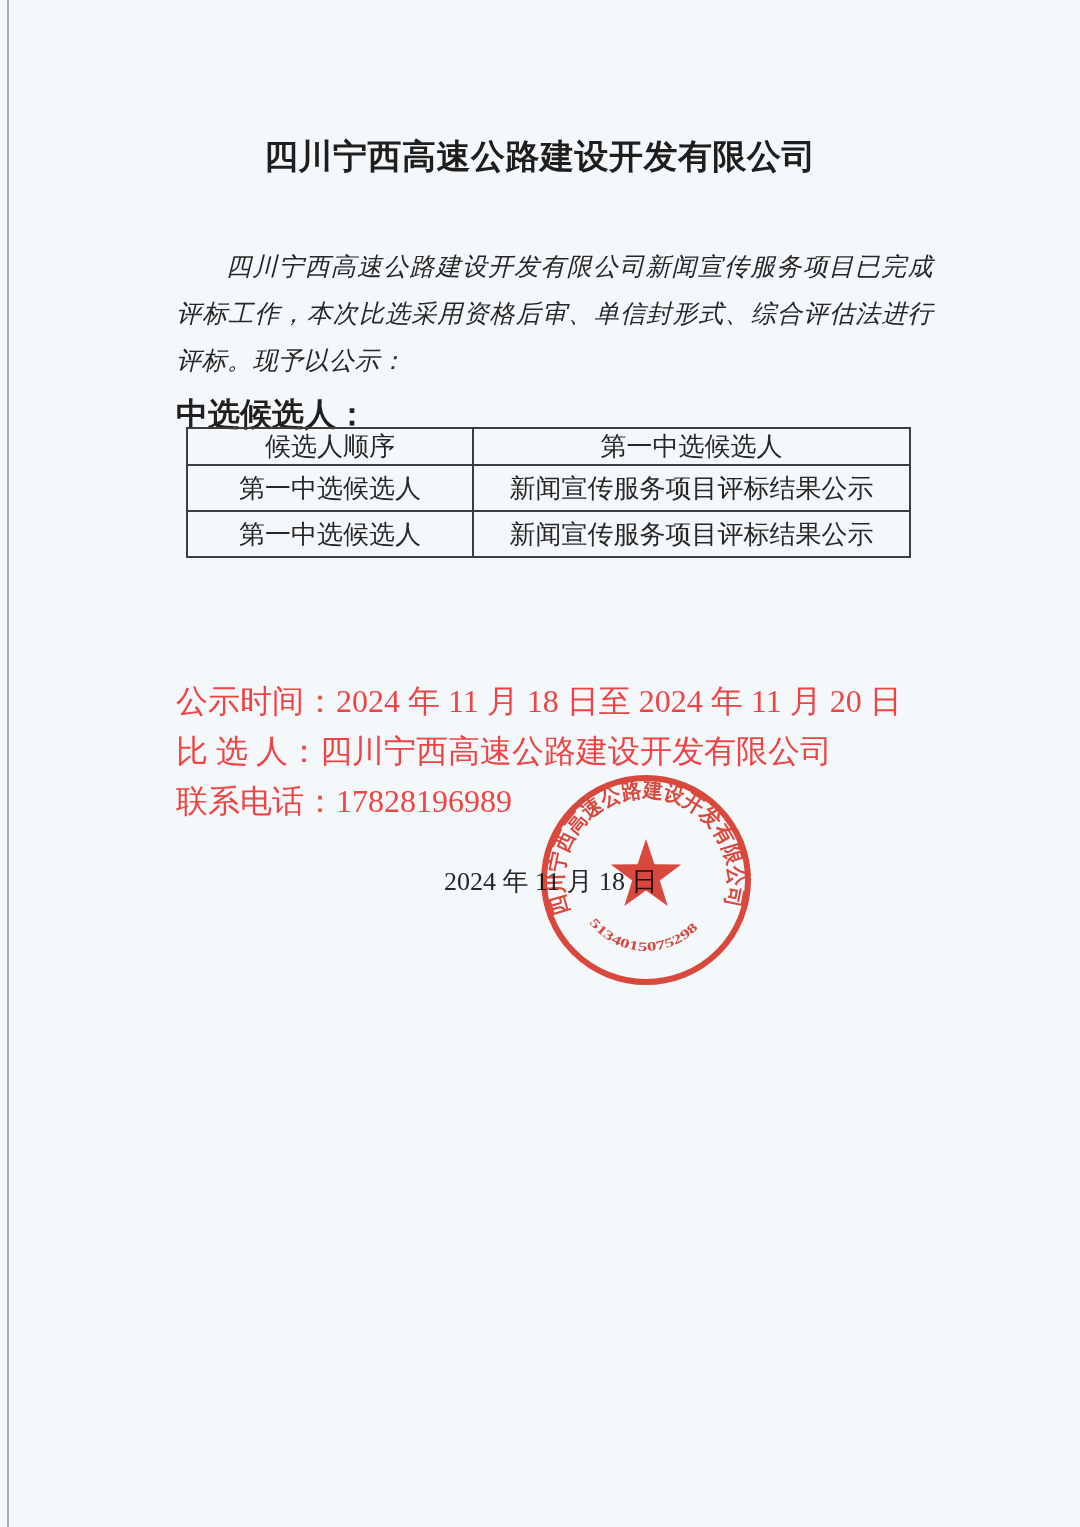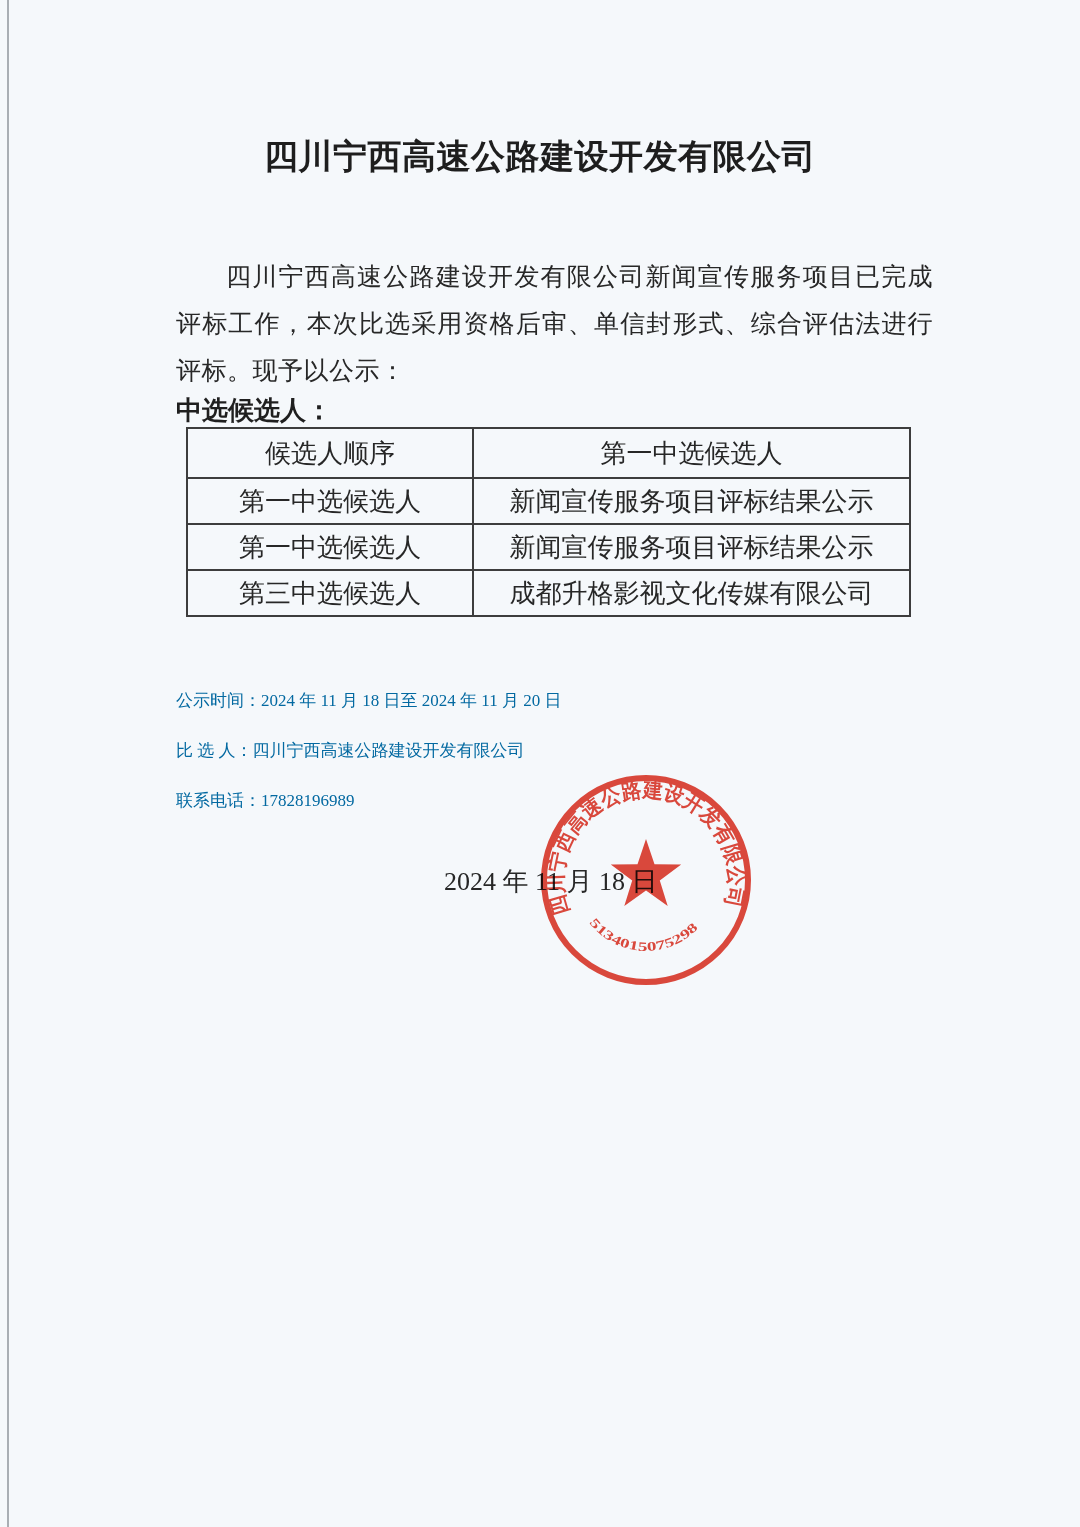"四川宁西高速公路建设开发有限公司新闻宣传服务项目已完成评标工作，本次比选采用资格" .doc-paragraph { font-style: none -> italic; top: 253px -> 243px }
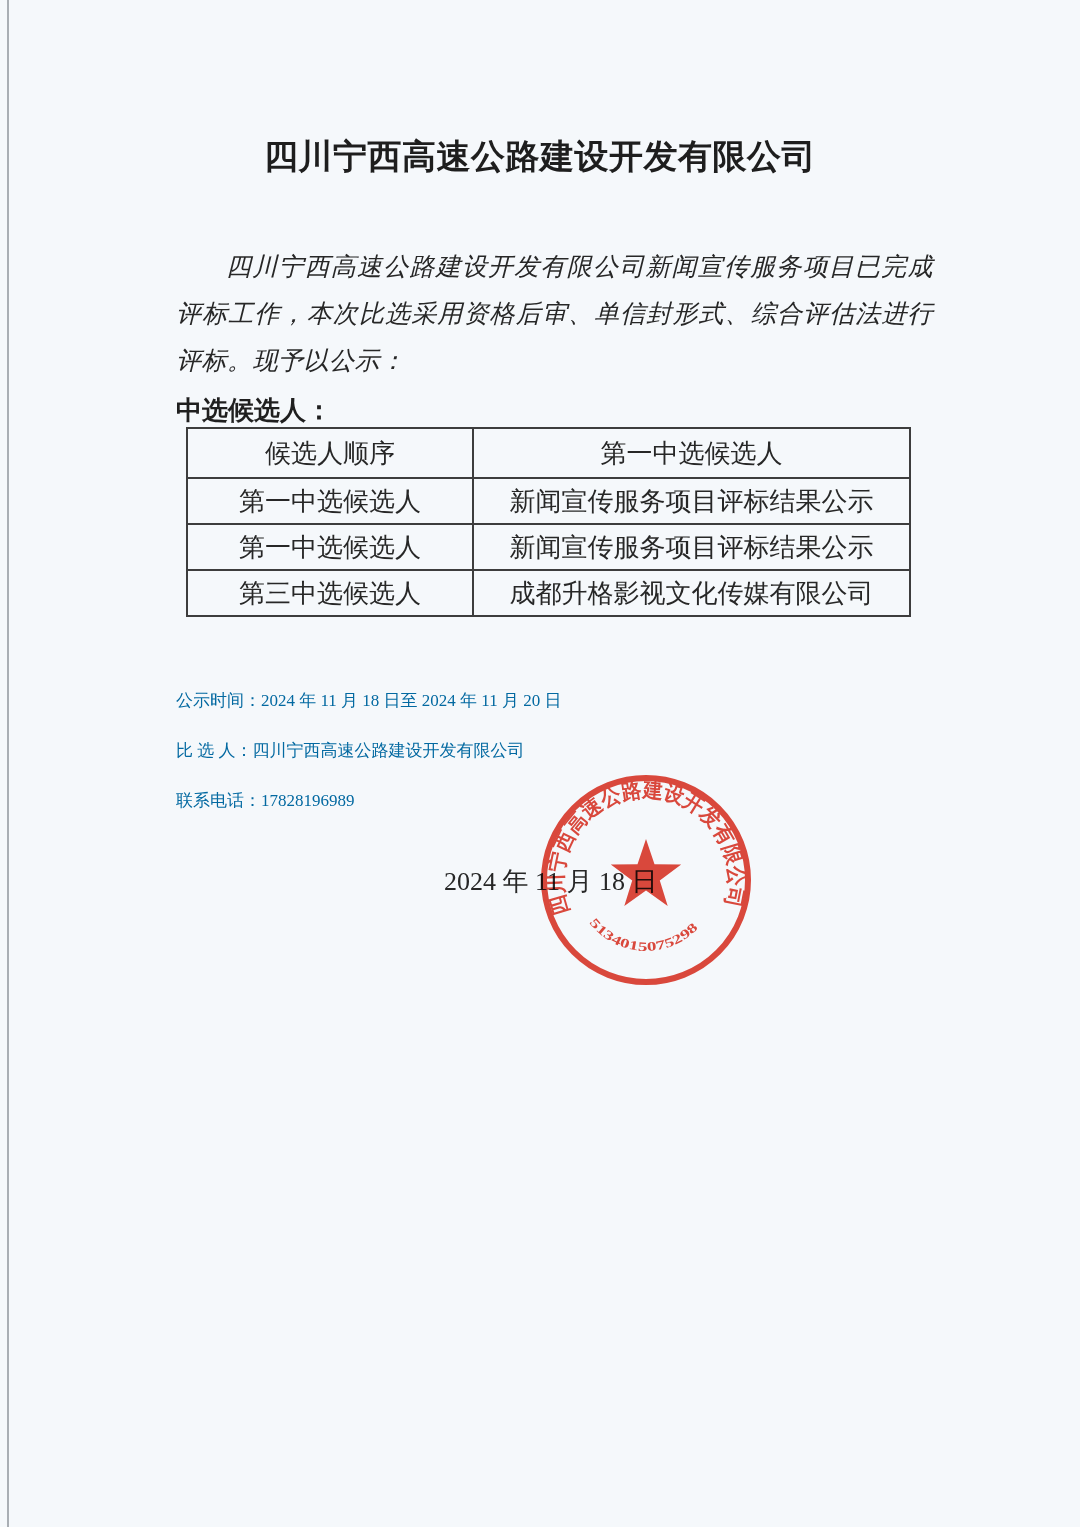"中选候选人：" .candidates-heading { font-size: 26px -> 32px }
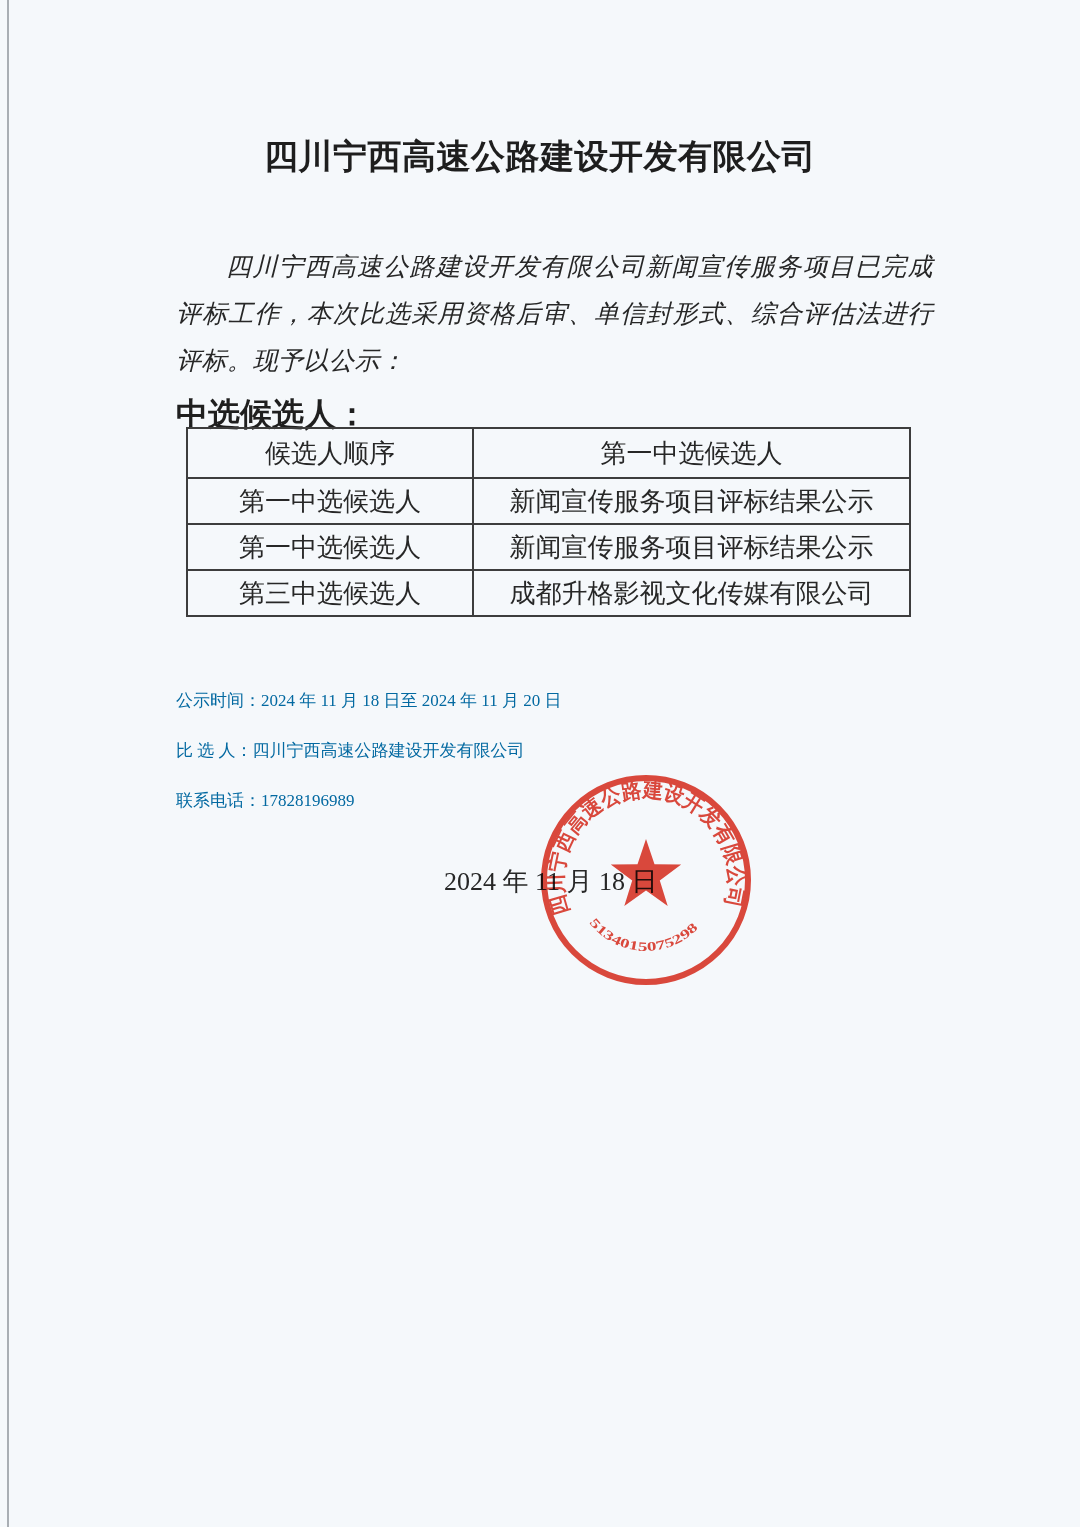"候选人顺序" .candidates-table thead tr { height: 50px -> 37px }
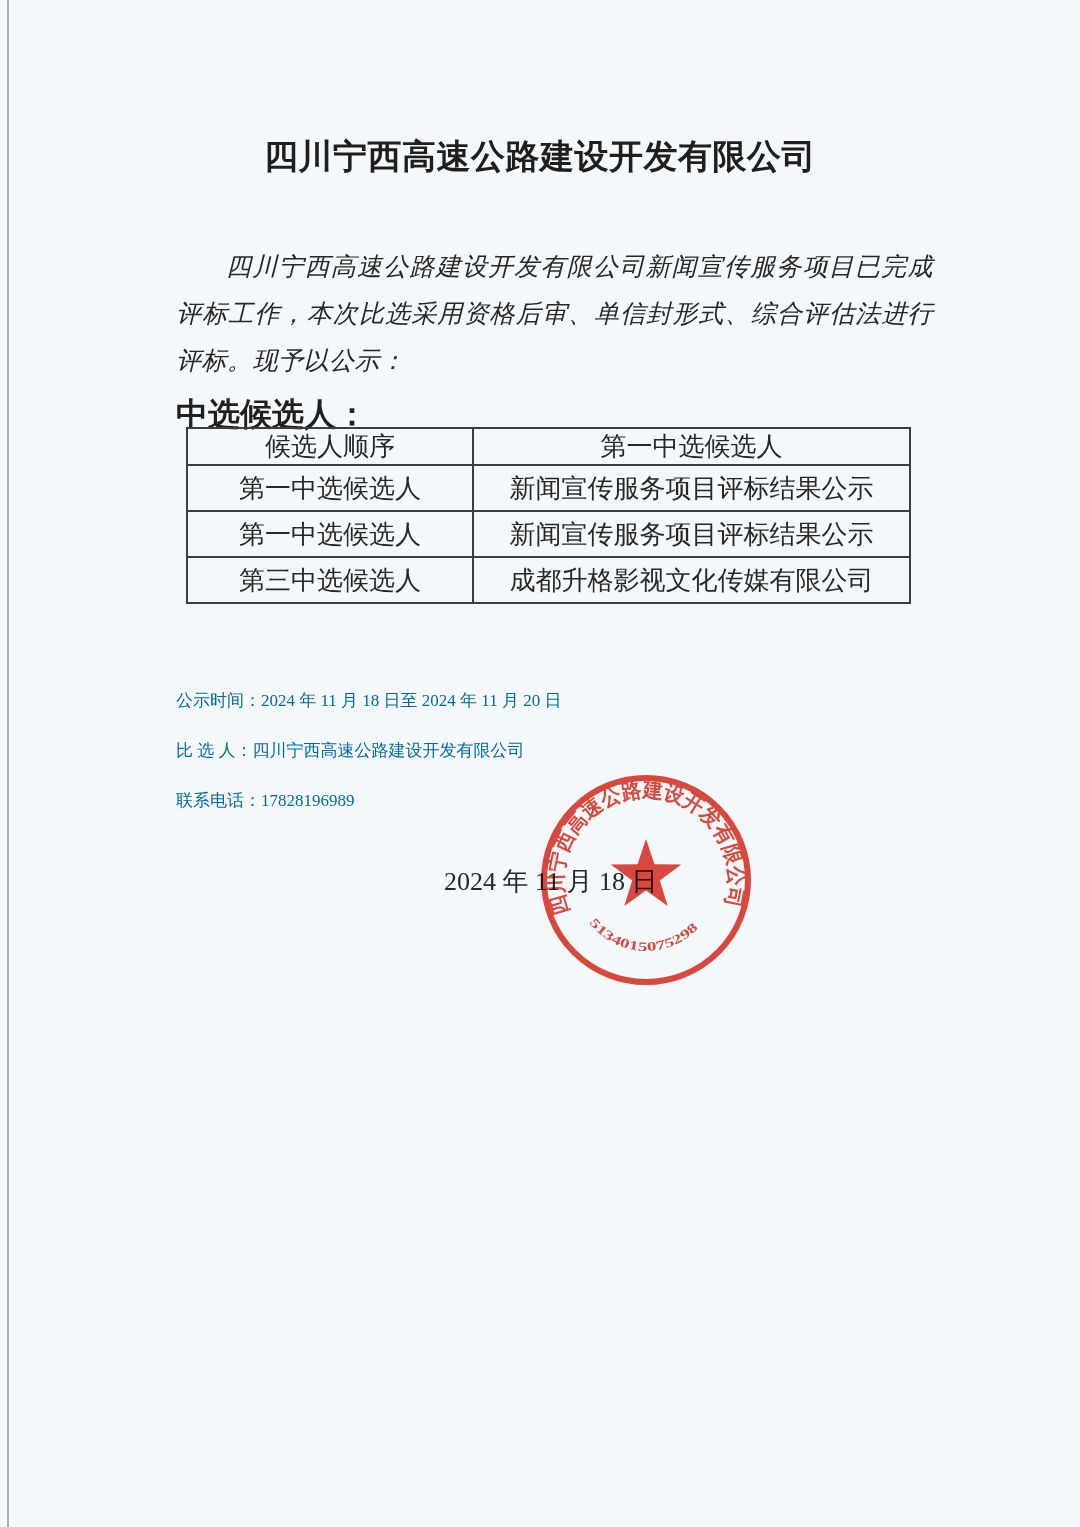"第三中选候选人" tr { html: <tr> <td>第三中选候选人</td> <td>成都升格影视文化传媒有限公司</td> </tr> -> none }
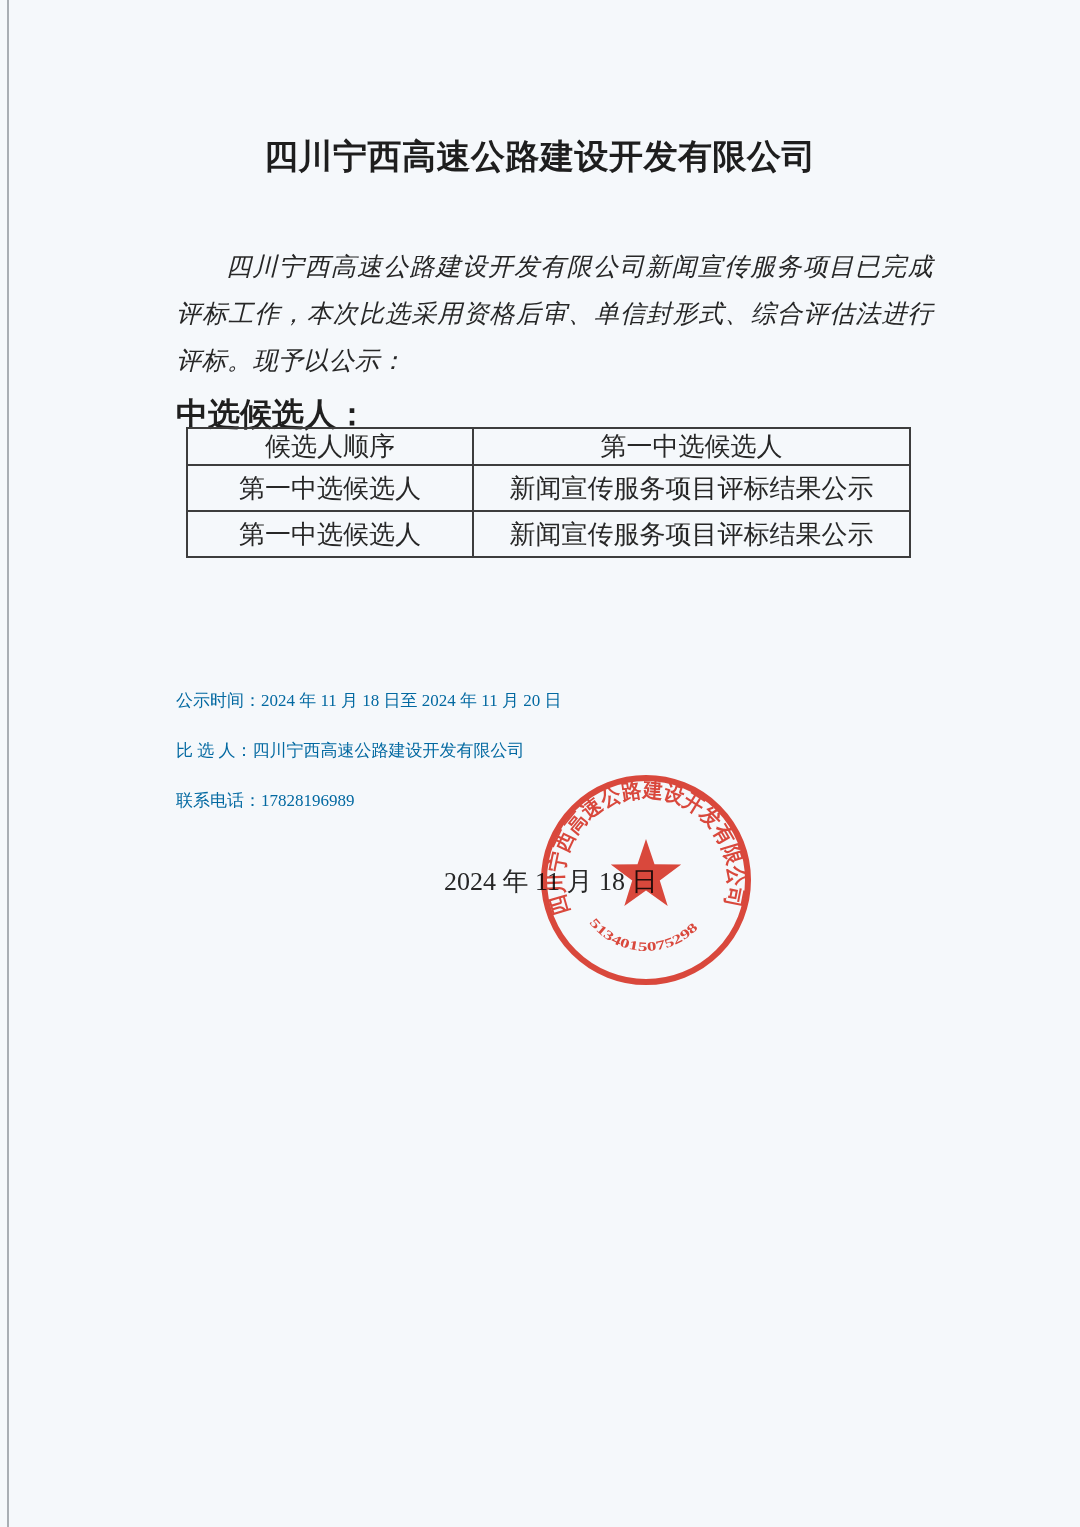"公示时间：2024 年 11 月 18" .info-lines { color: #0369a1 -> #ef4444; font-size: 17px -> 32px }
